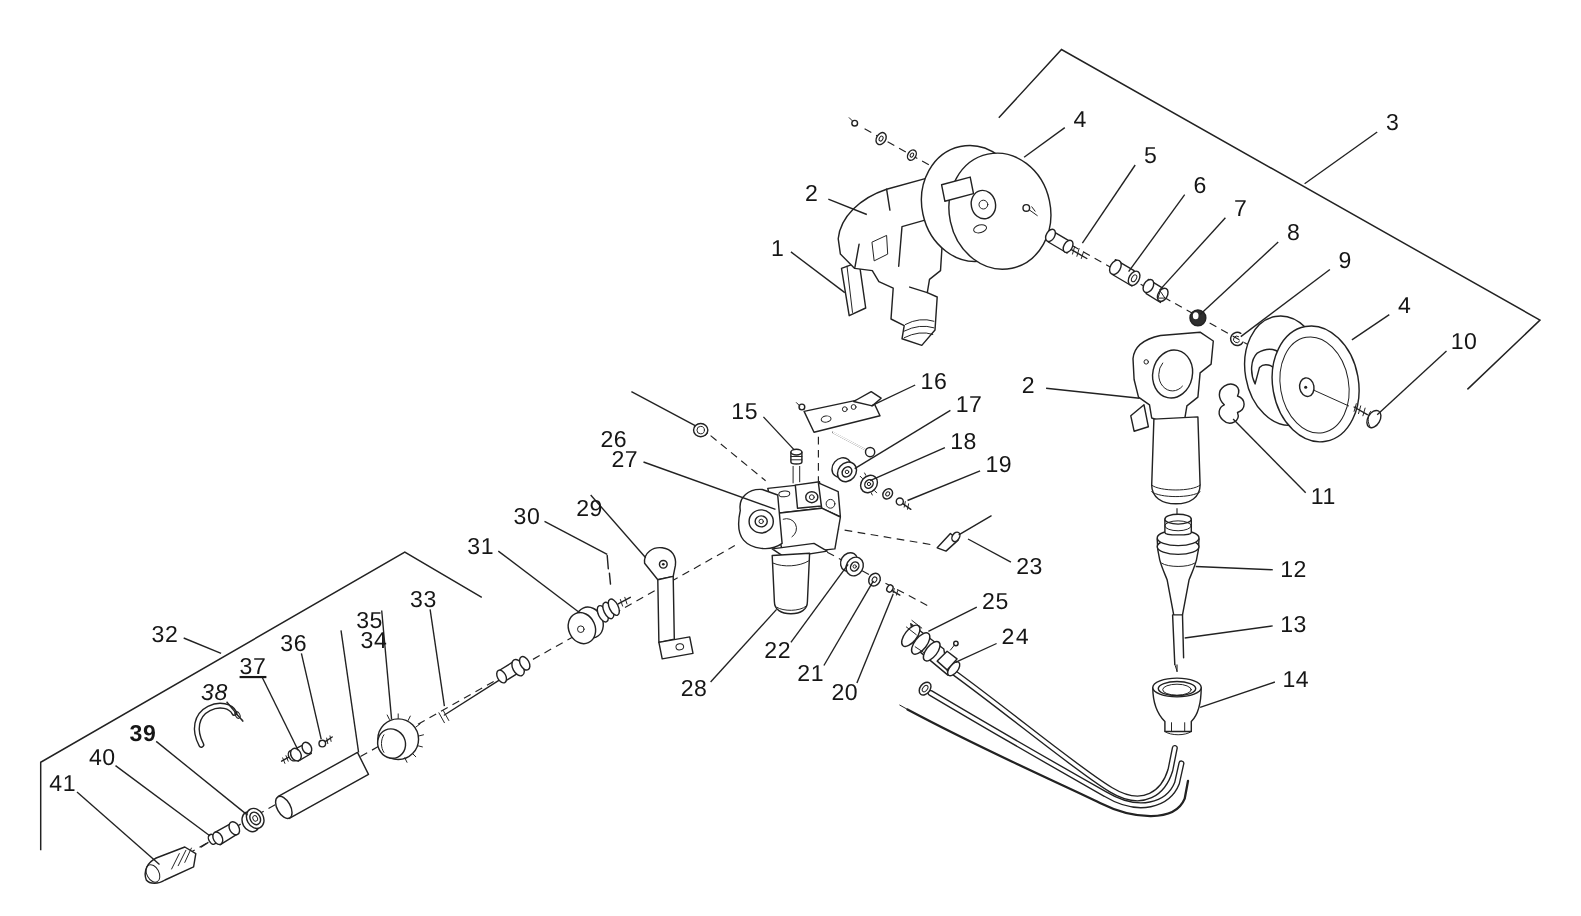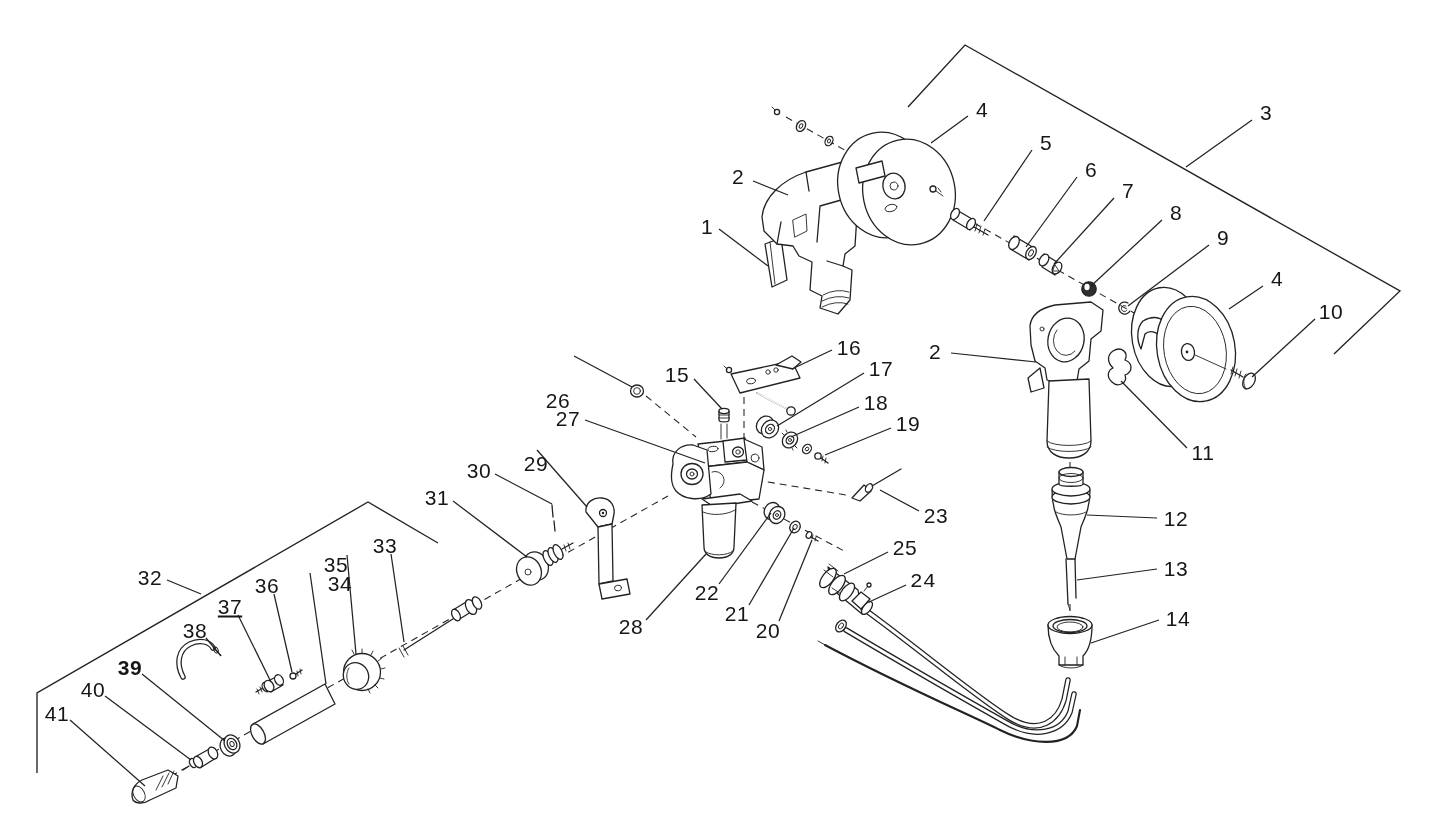"38" div.callout { font-style: none -> italic }
